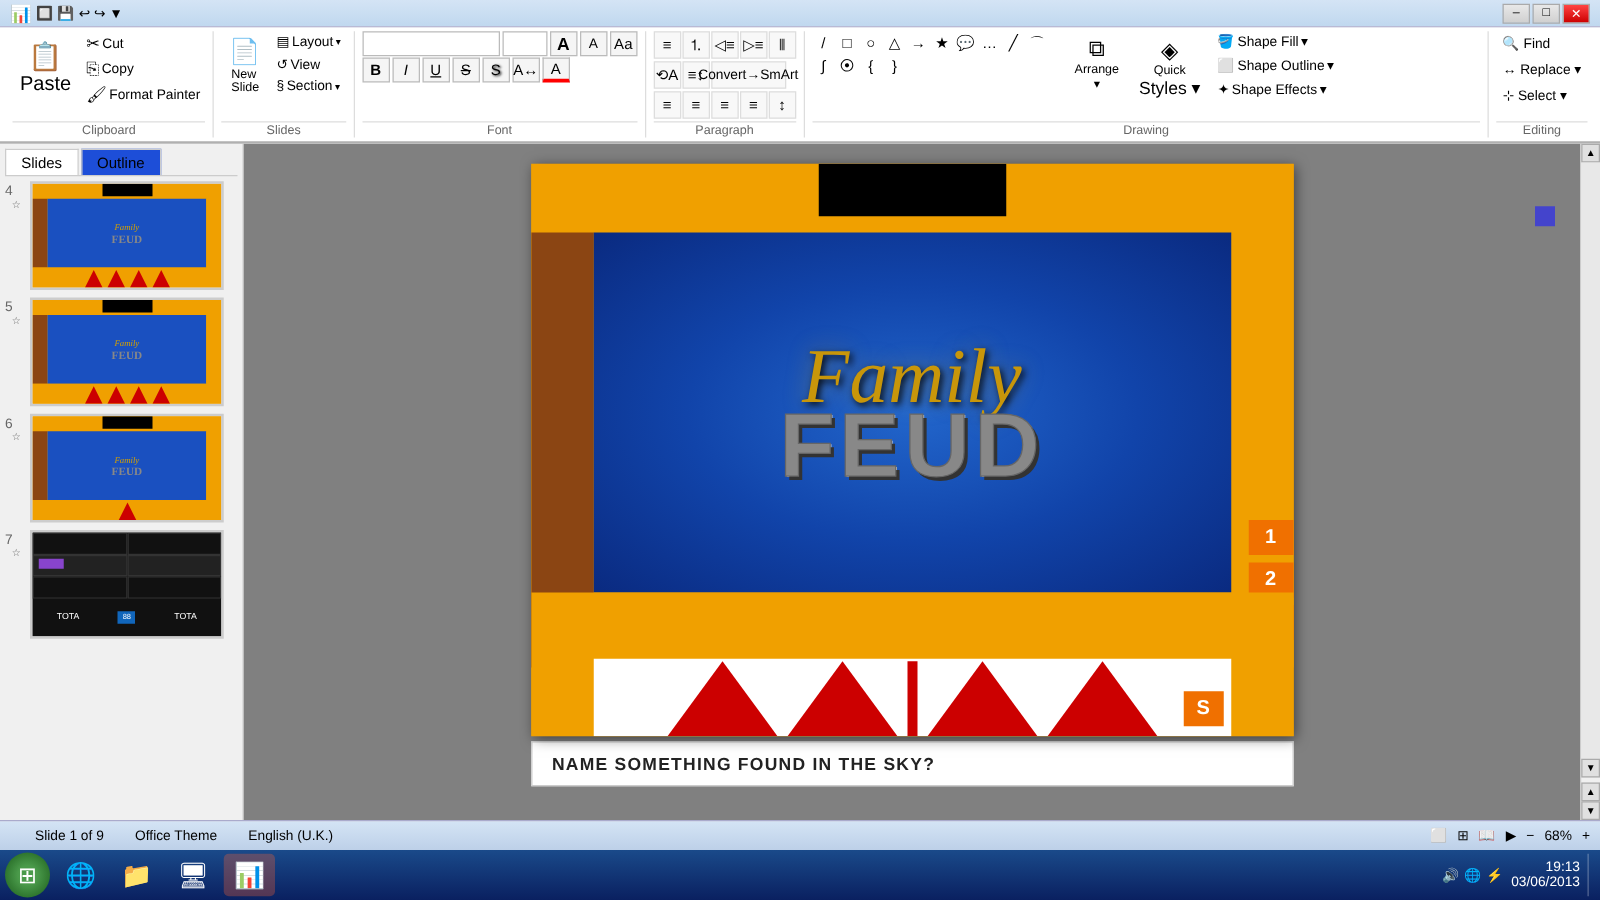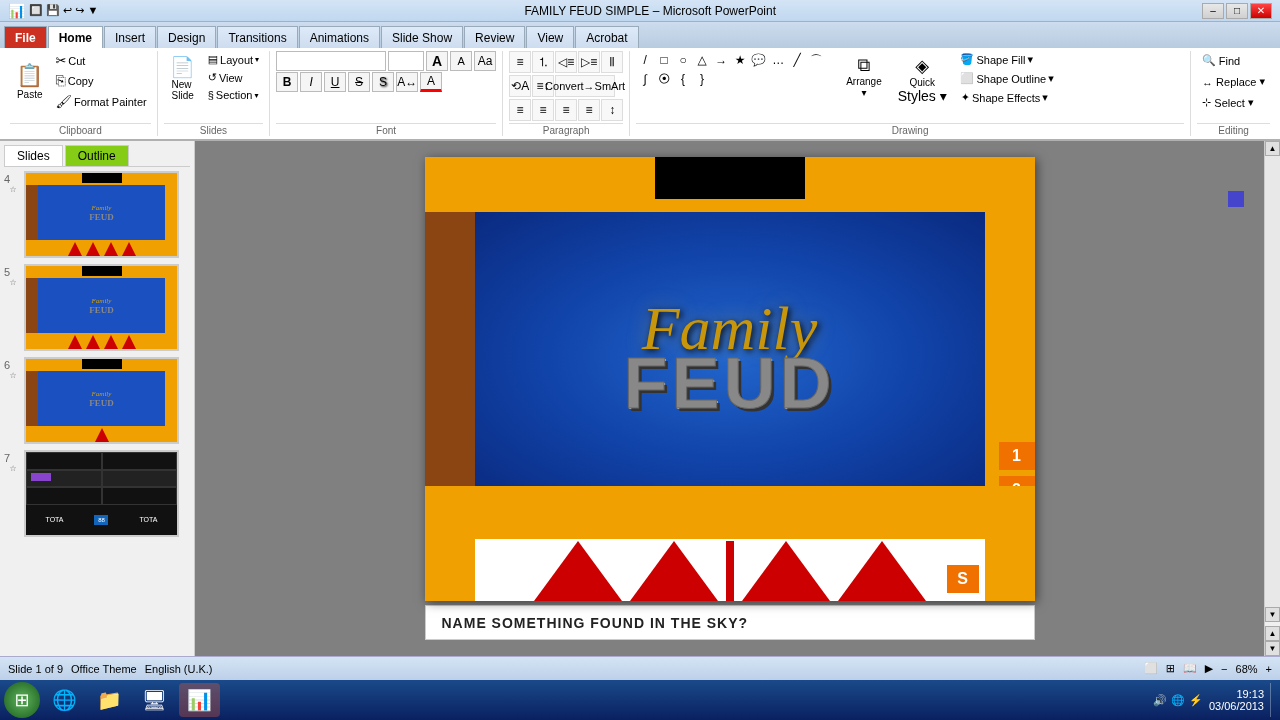"FAMILY FEUD SIMPLE – Microsoft" div.title { html: <div>FAMILY FEUD SIMPLE – Microsoft PowerPoint</div> -> none }
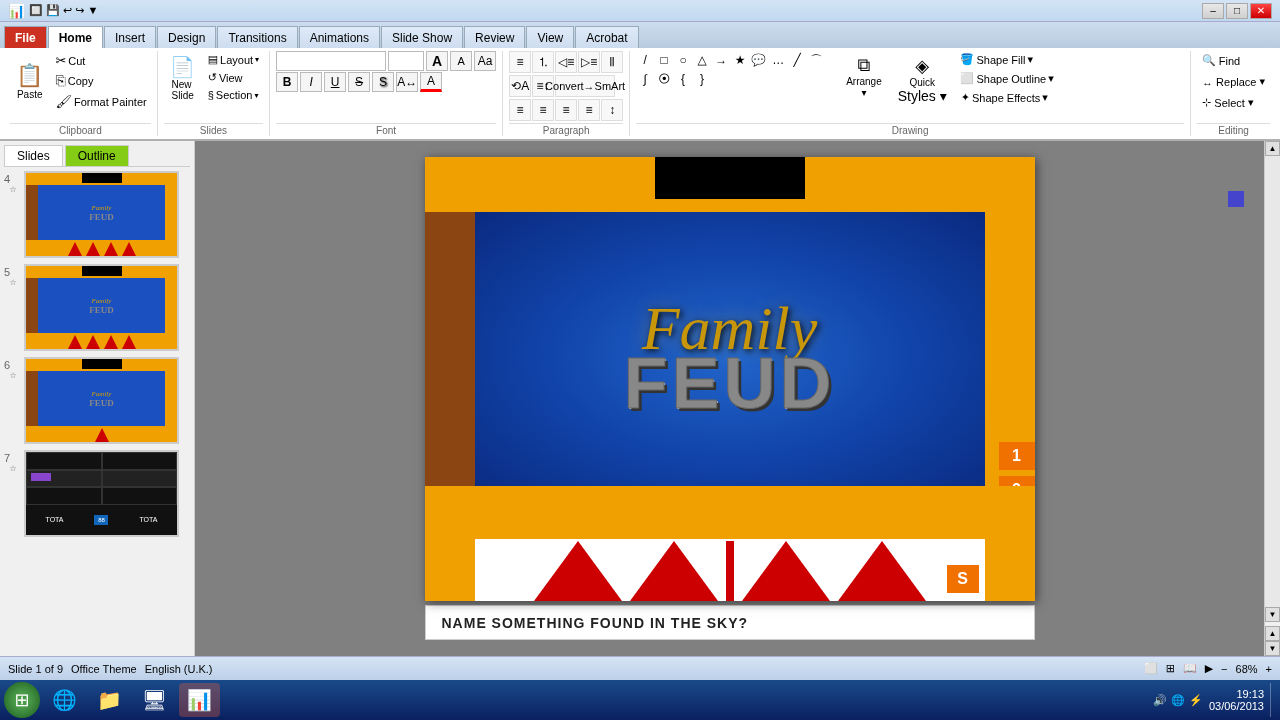"File" div { html: <div> <div>File</div> <div>Home</div> <div>Insert</div> <div>Design</div> <div>Transitions</div> <div>Animations</div> <div>Slide Show</div> <div>Review</div> <div>View</div> <div>Acrobat</div> </div> -> none }
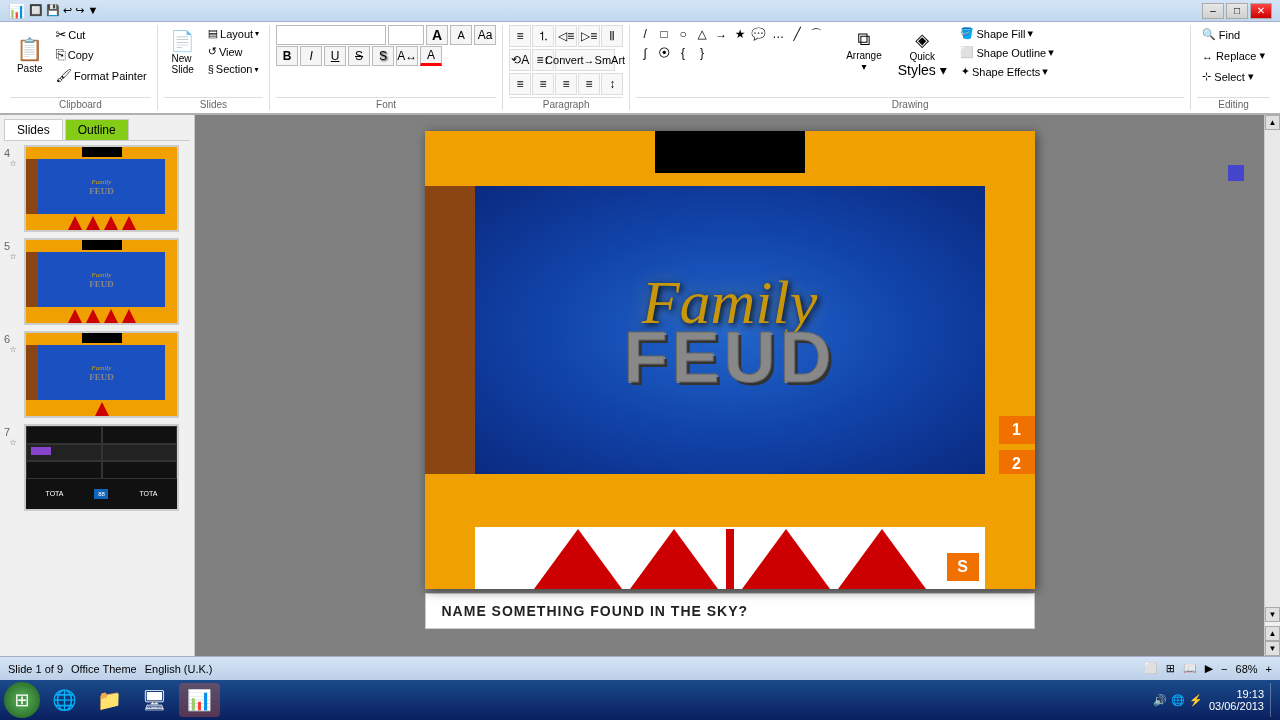"Paste" .r-btn-large .r-label { font-size: 10px -> 16px }
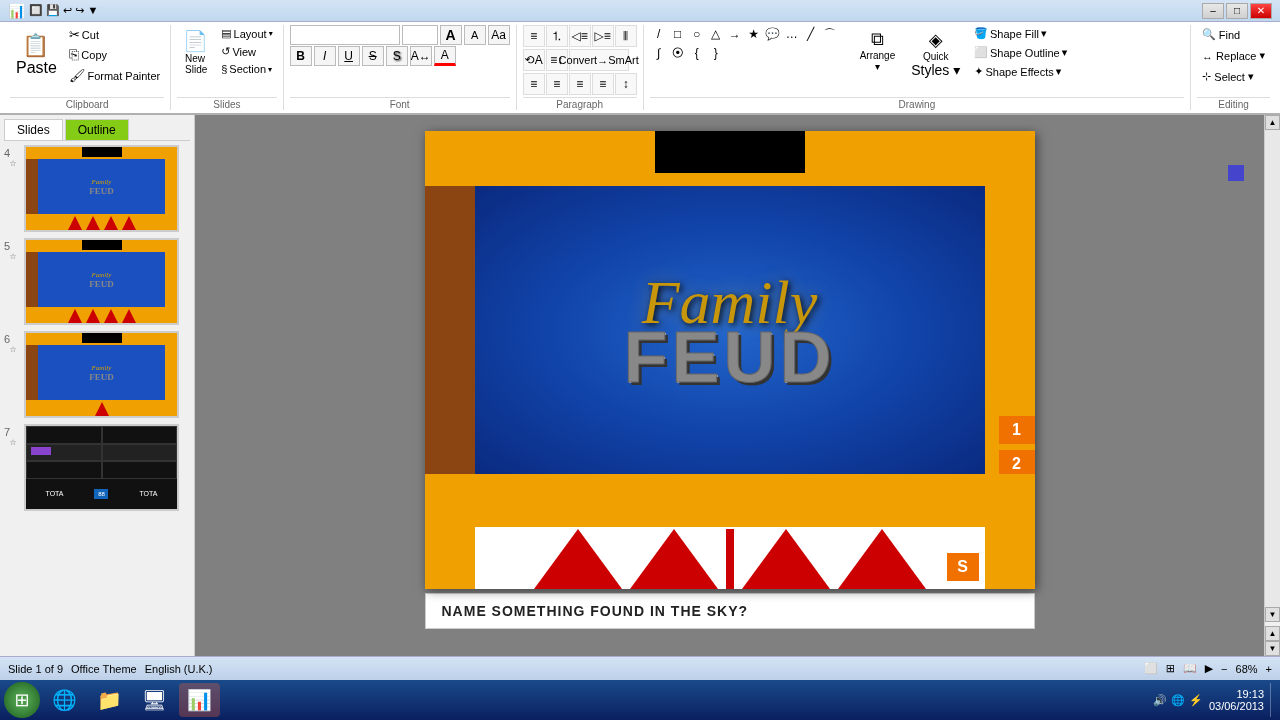"Outline" .panel-tab { background: #84cc16 -> #1d4ed8 }
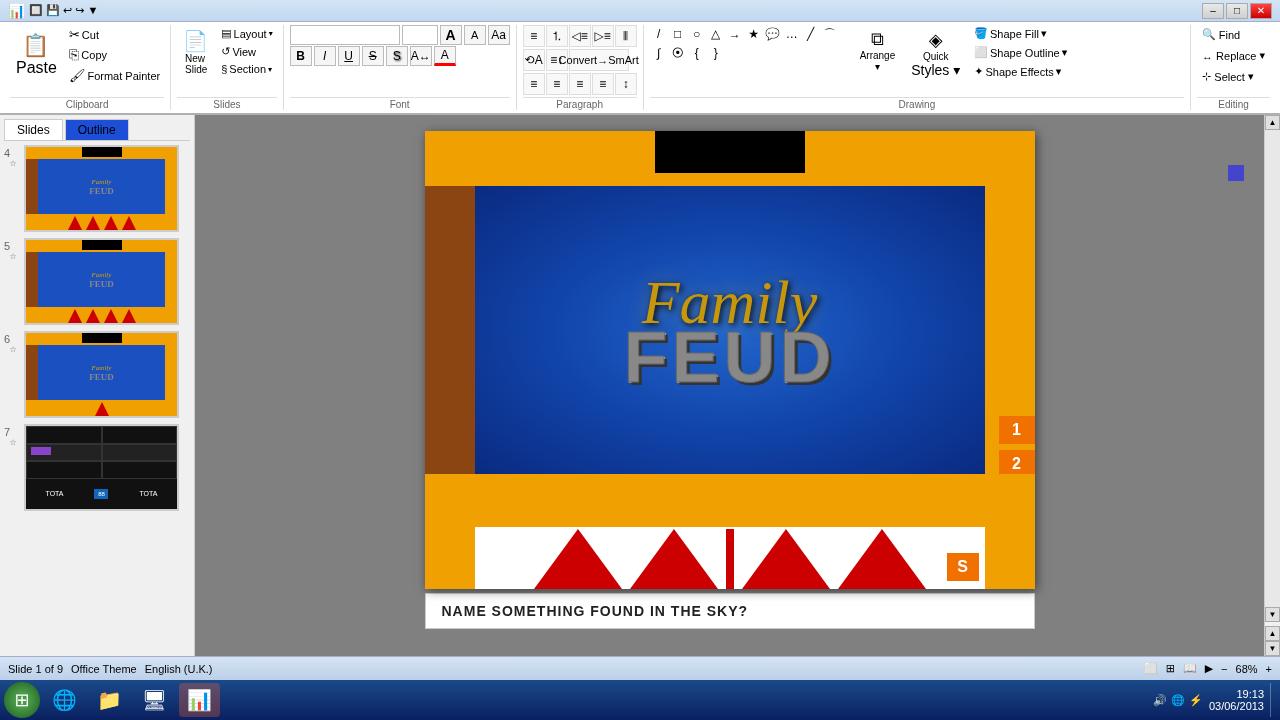"Slide 1 of 9" div { gap: 8px -> 25px; margin-left: none -> 20px }
